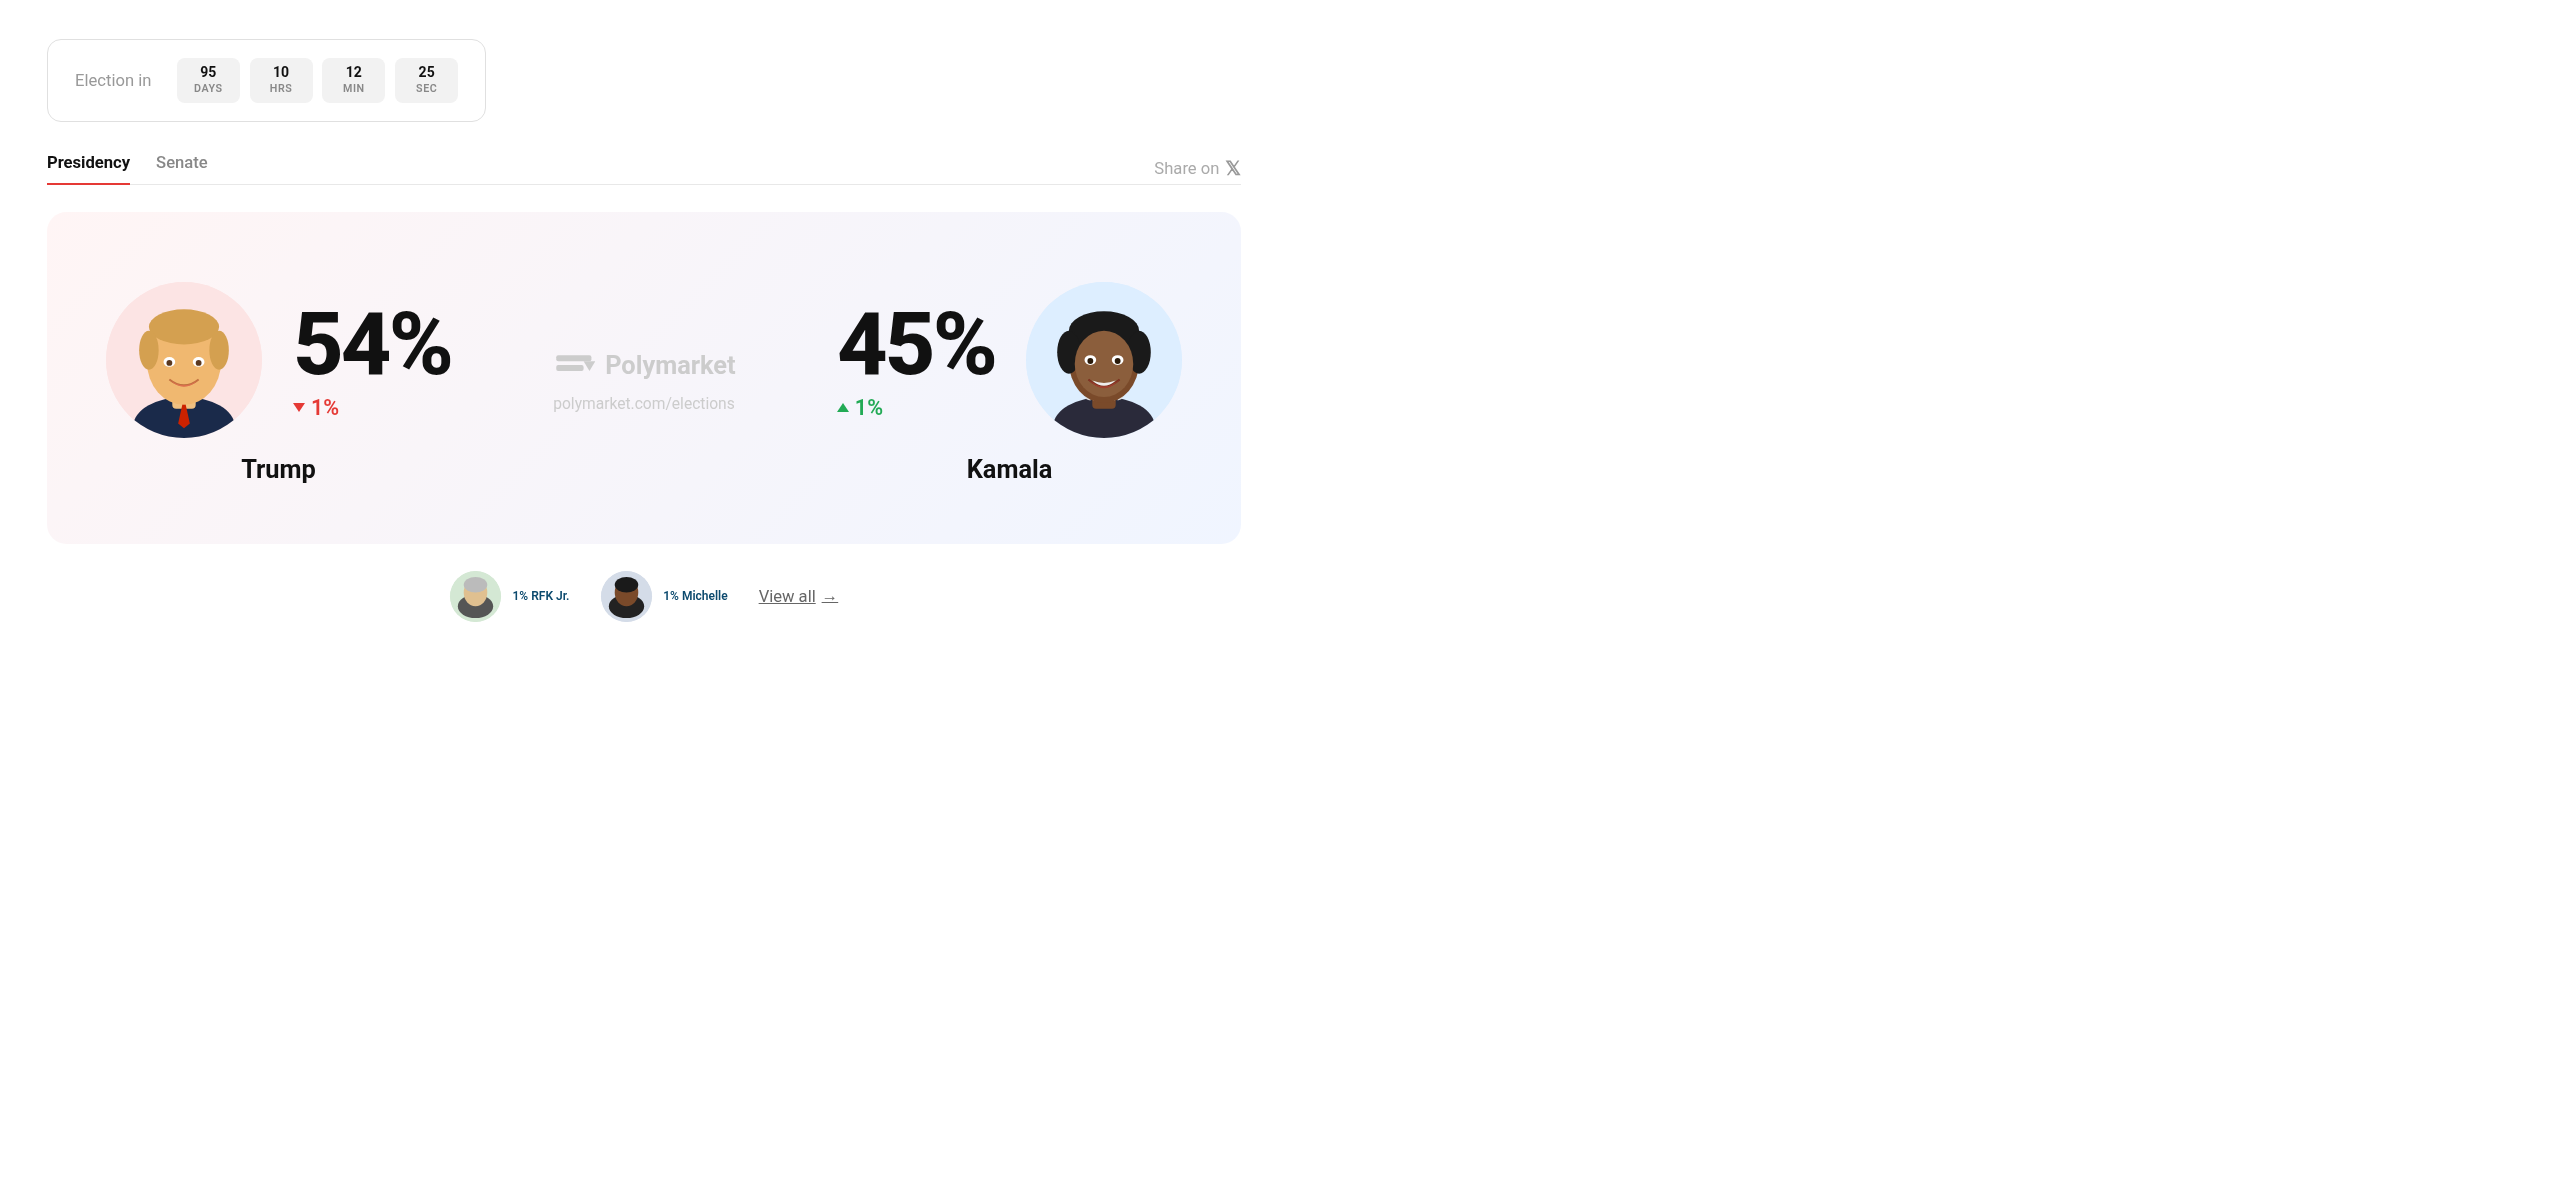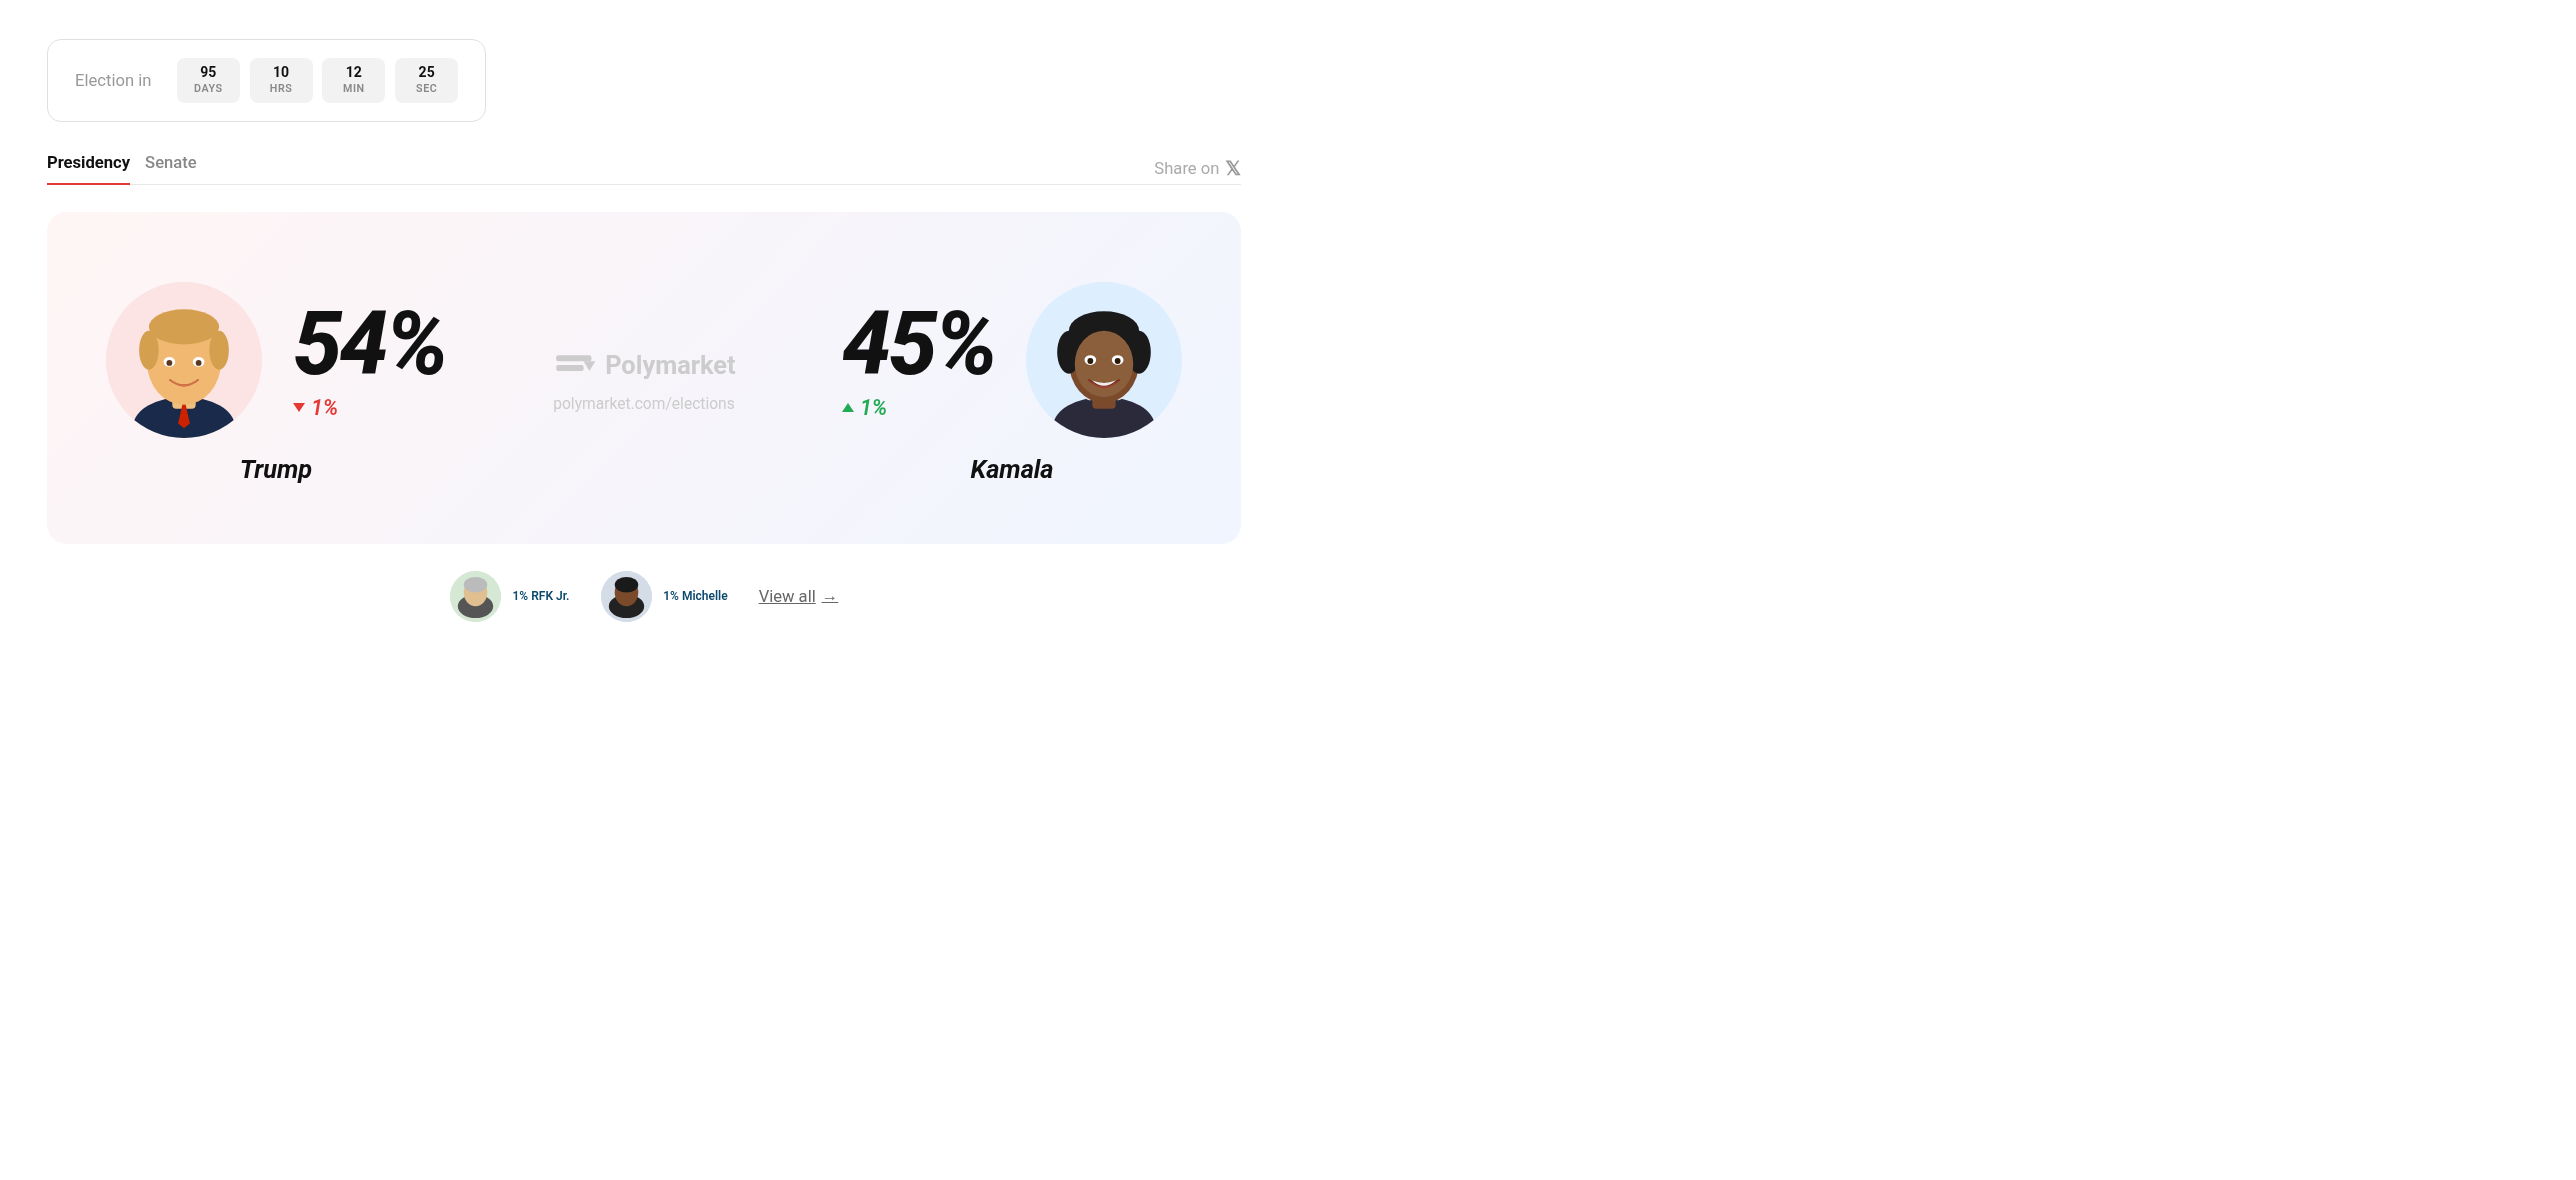"Presidency" .tabs { gap: 15px -> 26px }
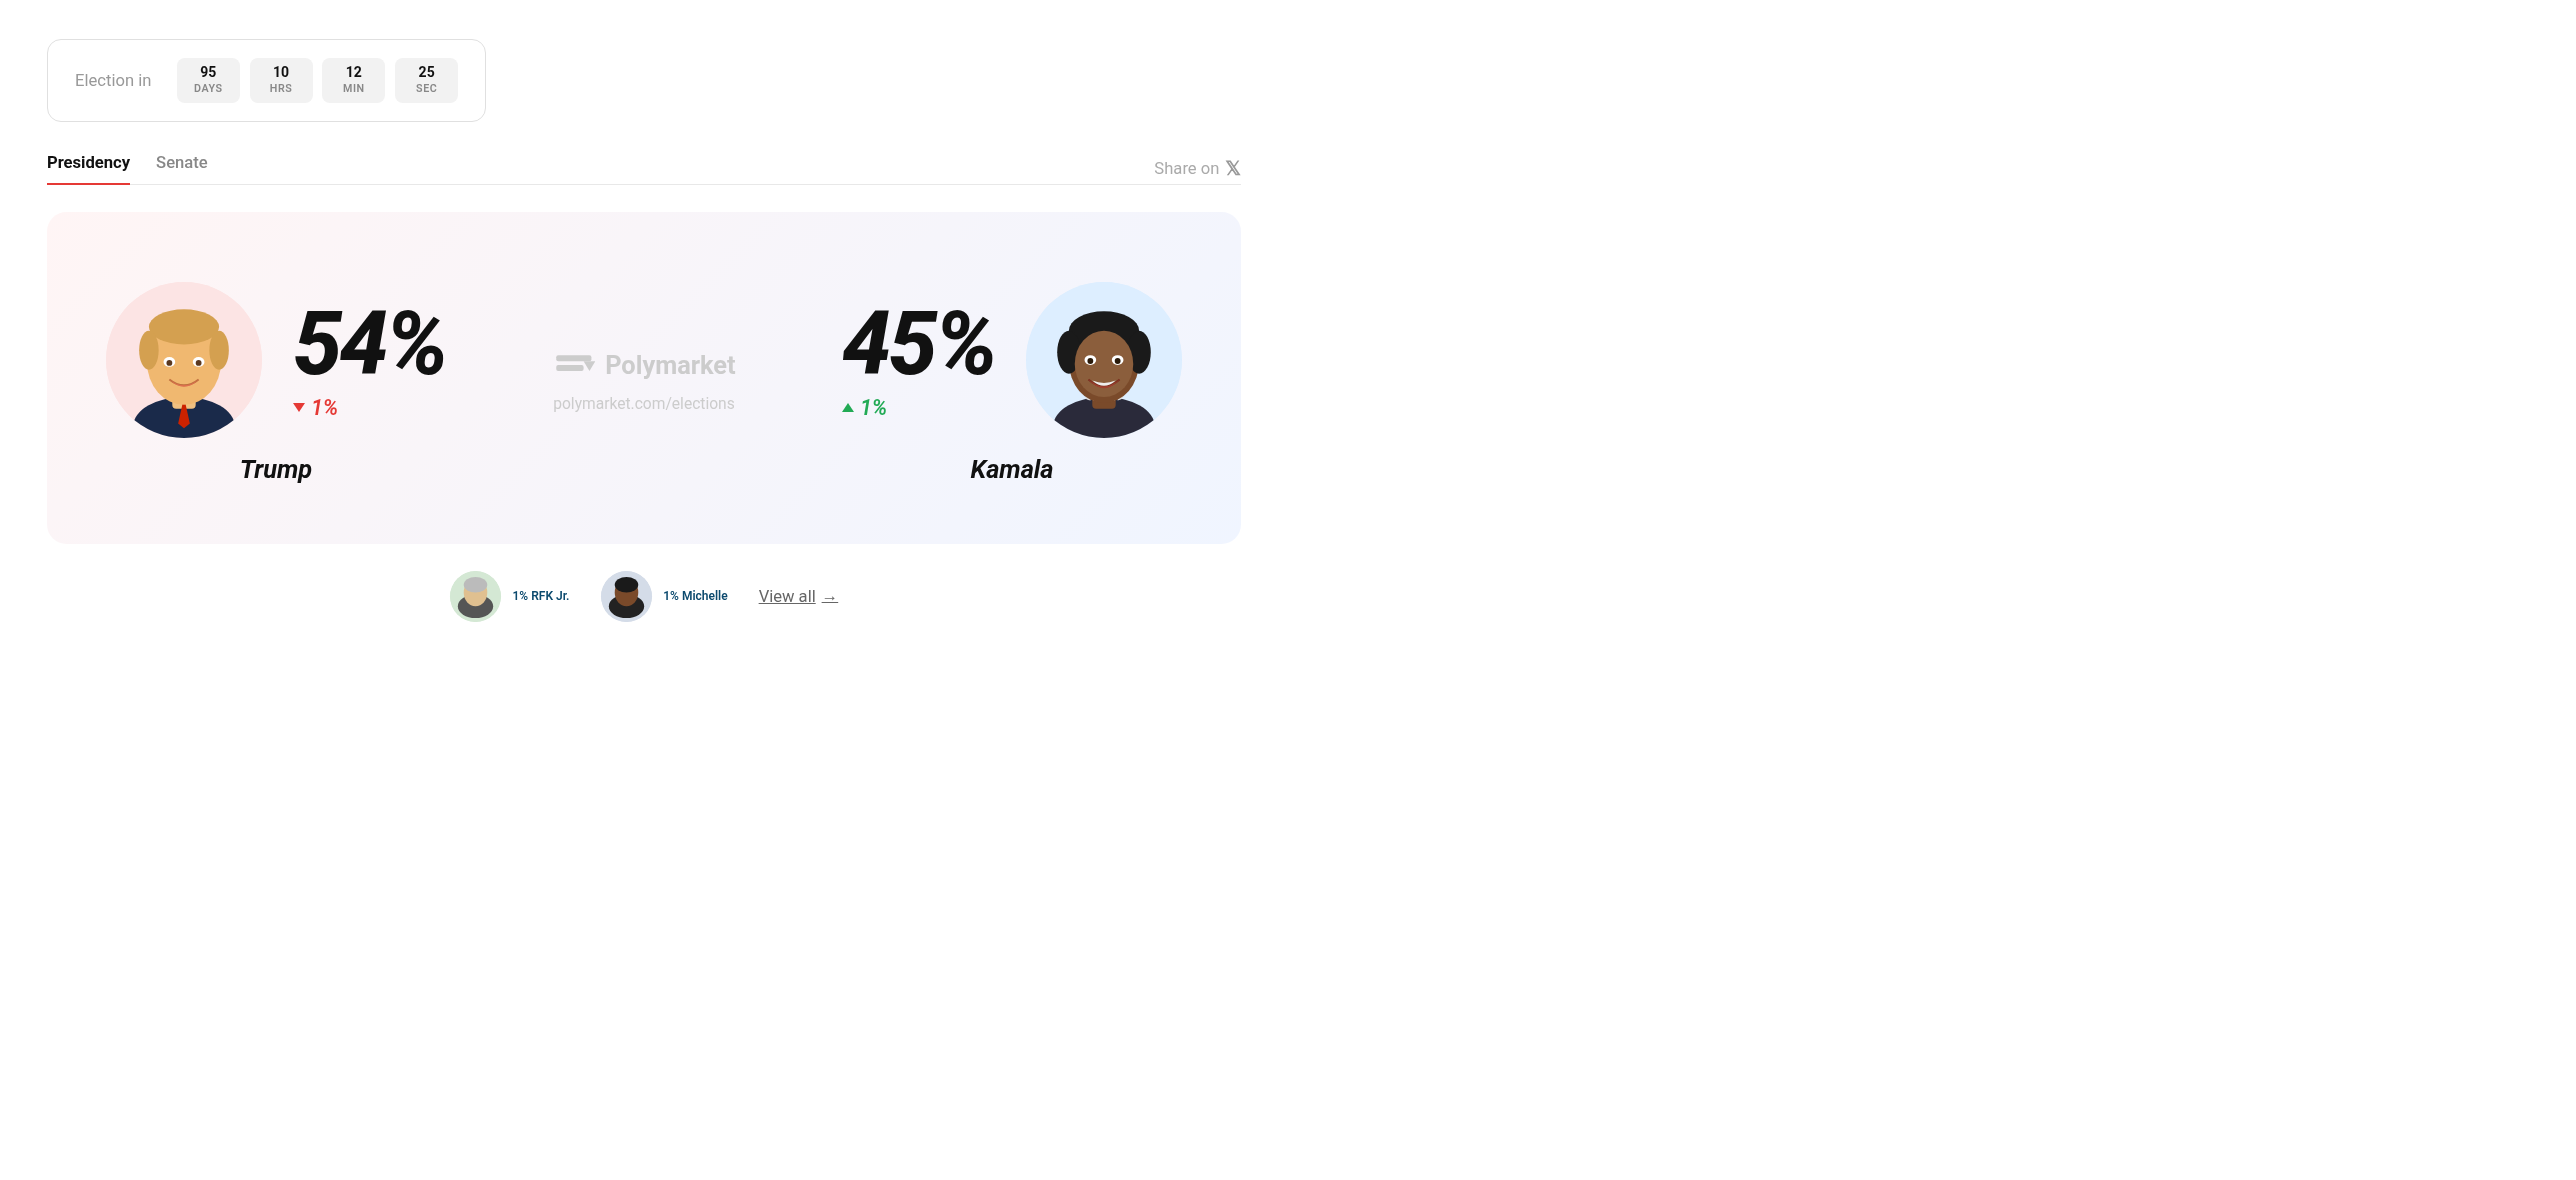"54%" .candidate-section { font-style: italic -> none }
